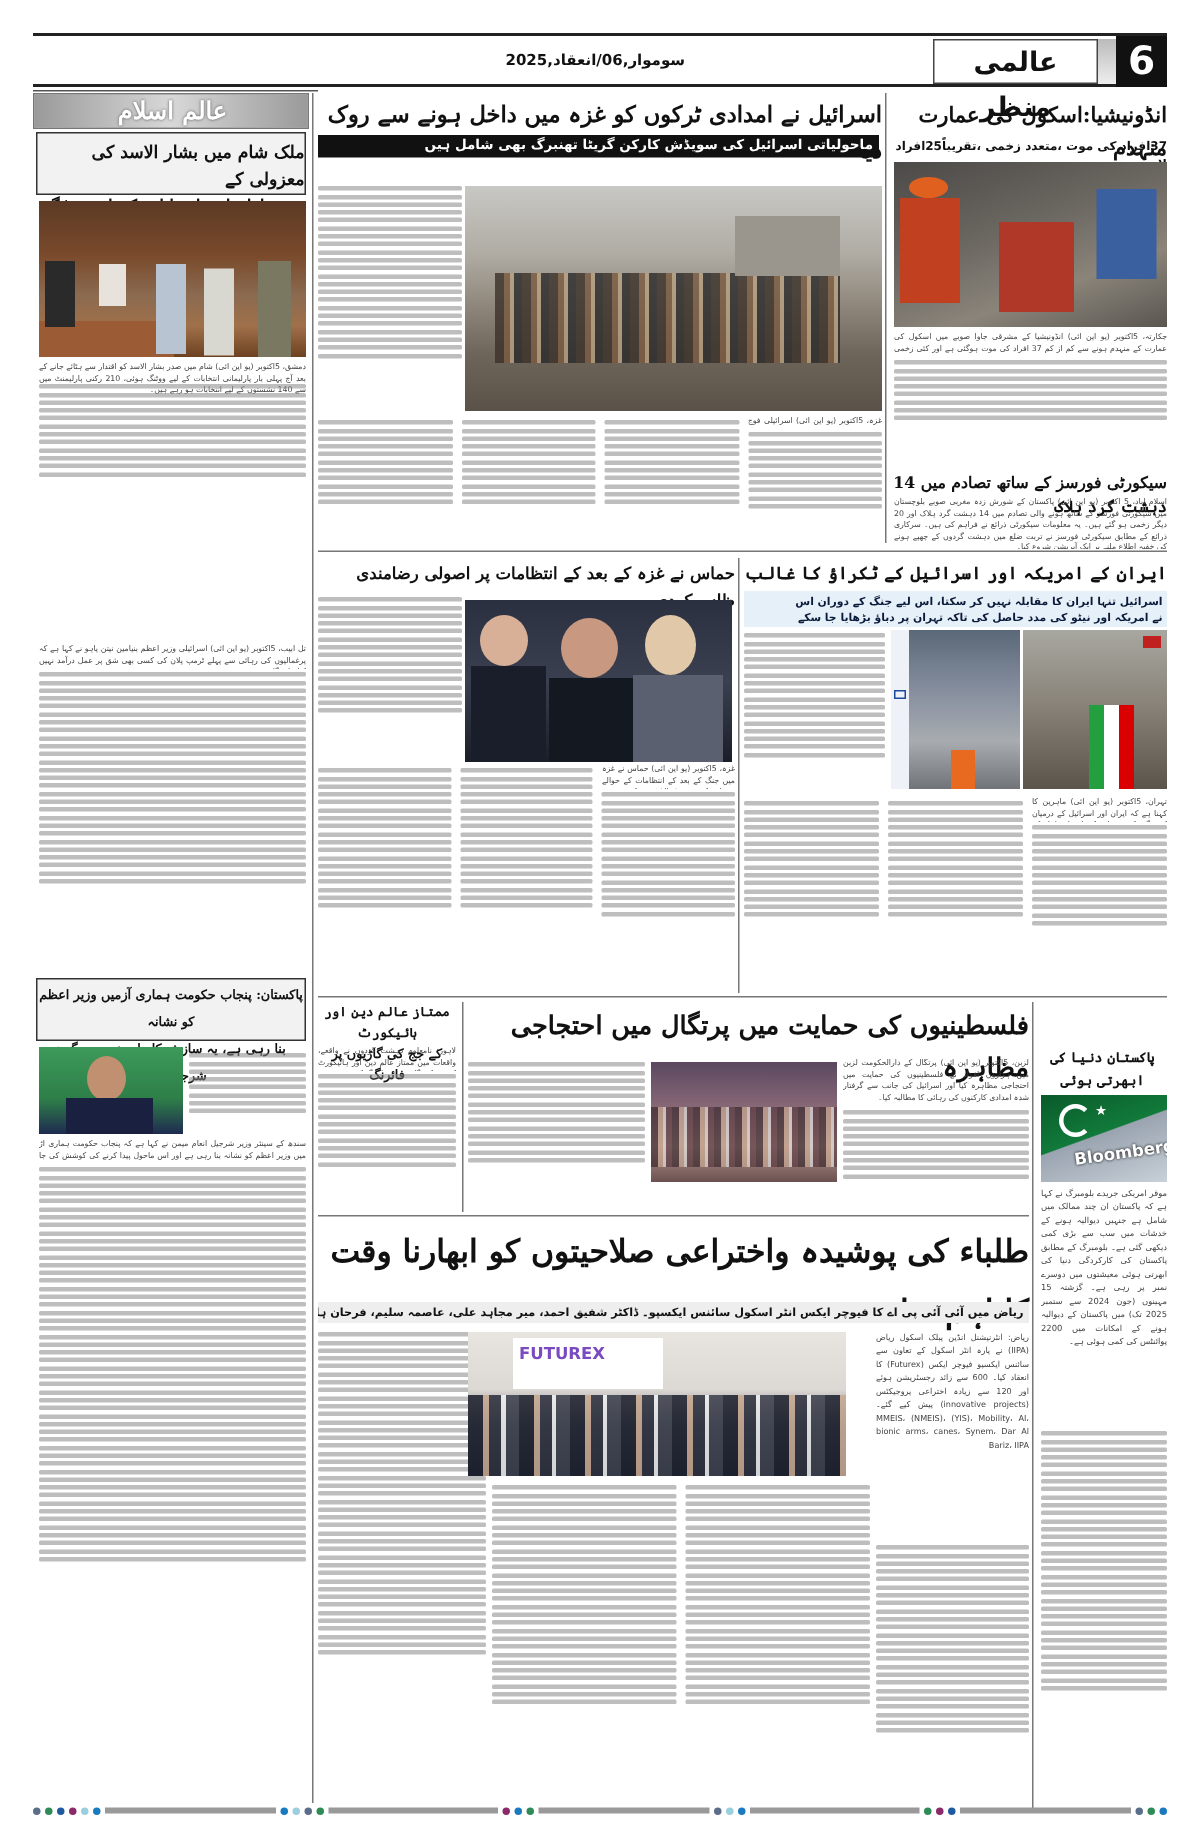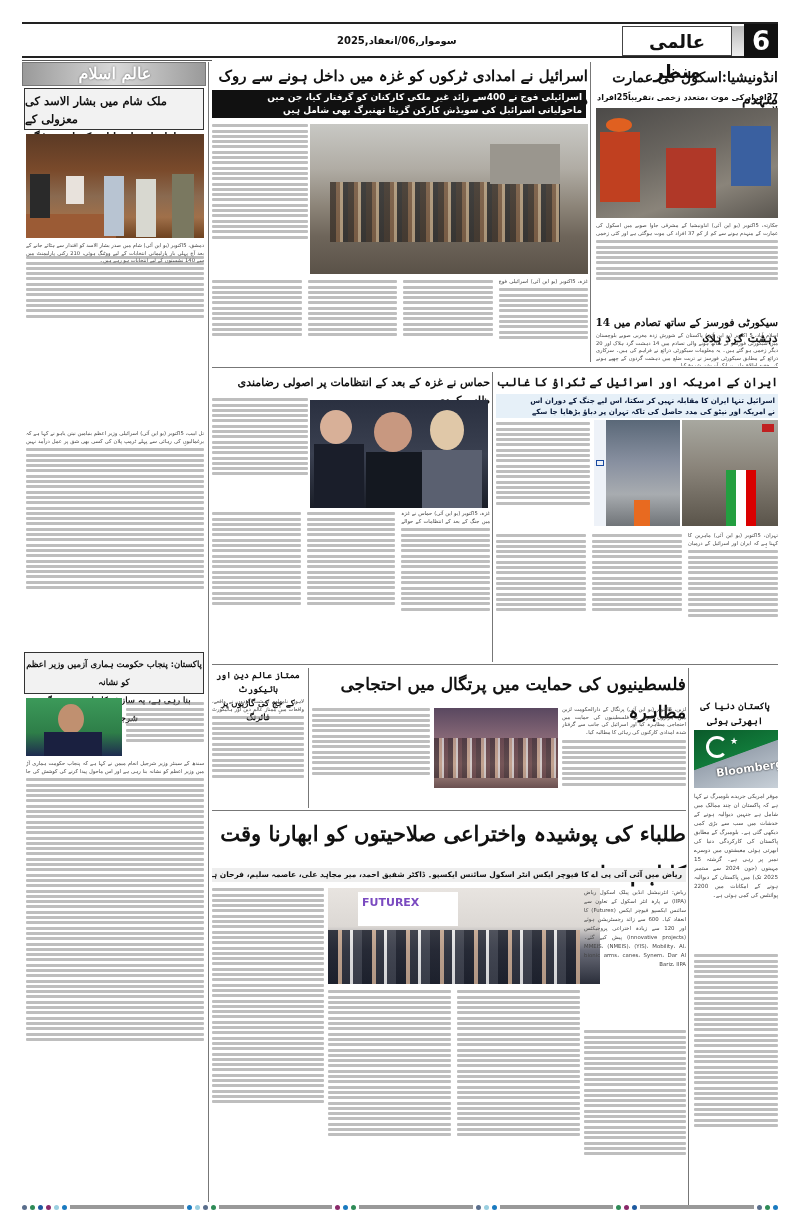"ملک شام میں بشار الاسد" h2 { text-align: left -> right }
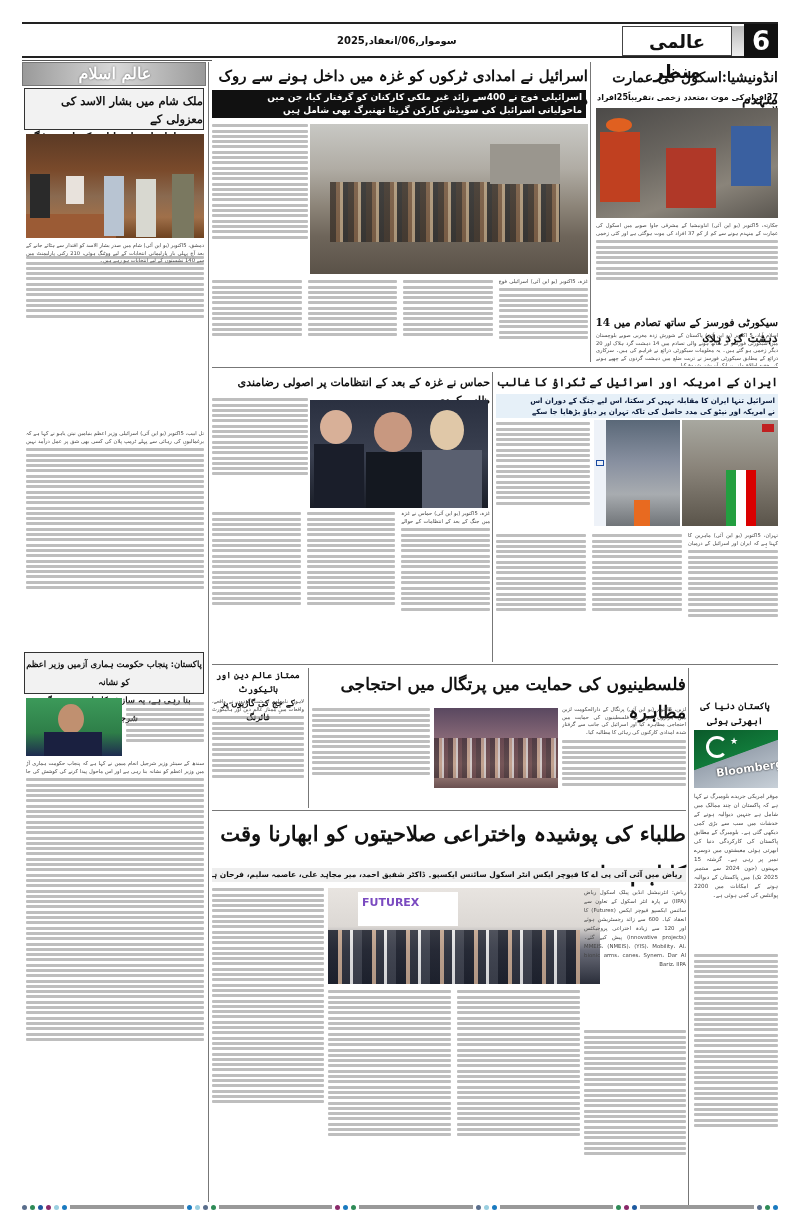"اسرائیلی فوج نے 400سے زائد" div { html: <div>اسرائیلی فوج نے 400سے زائد غیر ملکی کارکنان کو گرفتار کیا، جن میں</div> -> none }
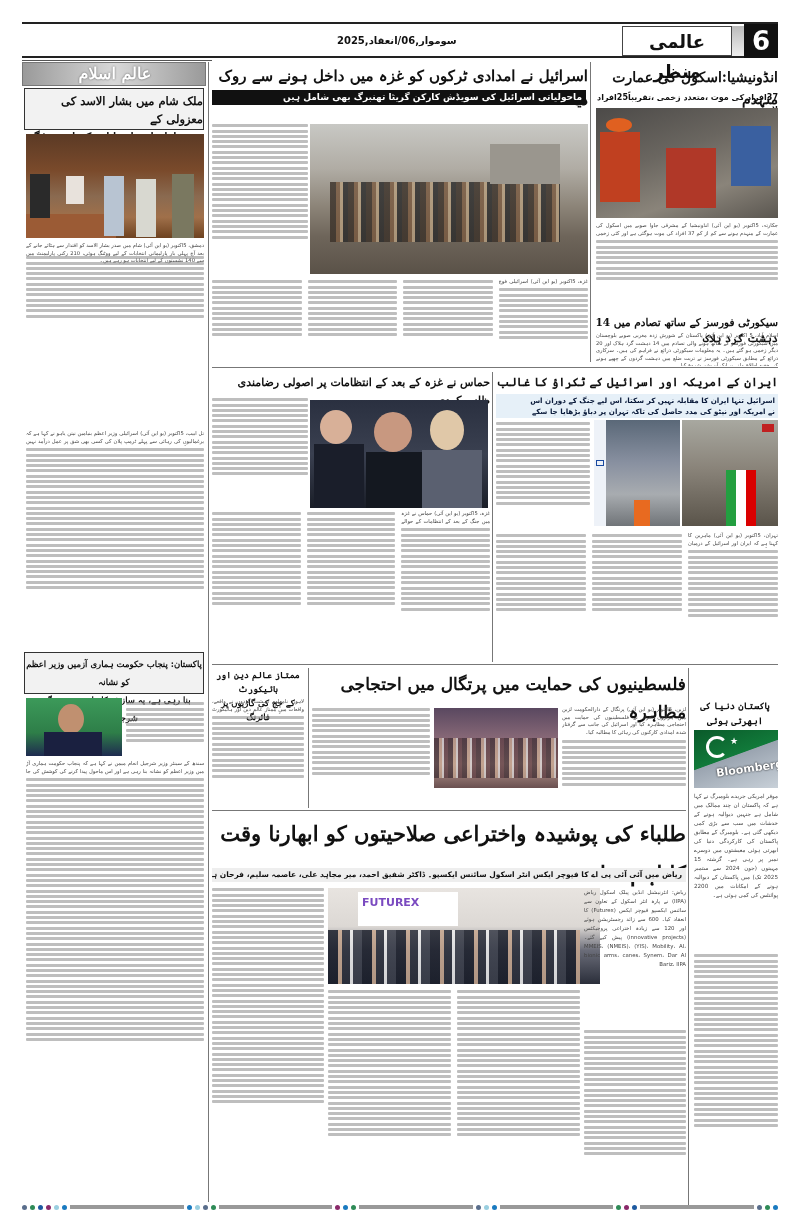"FUTUREX" div.photo { left: 306px -> 290px; width: 272px -> 252px }
